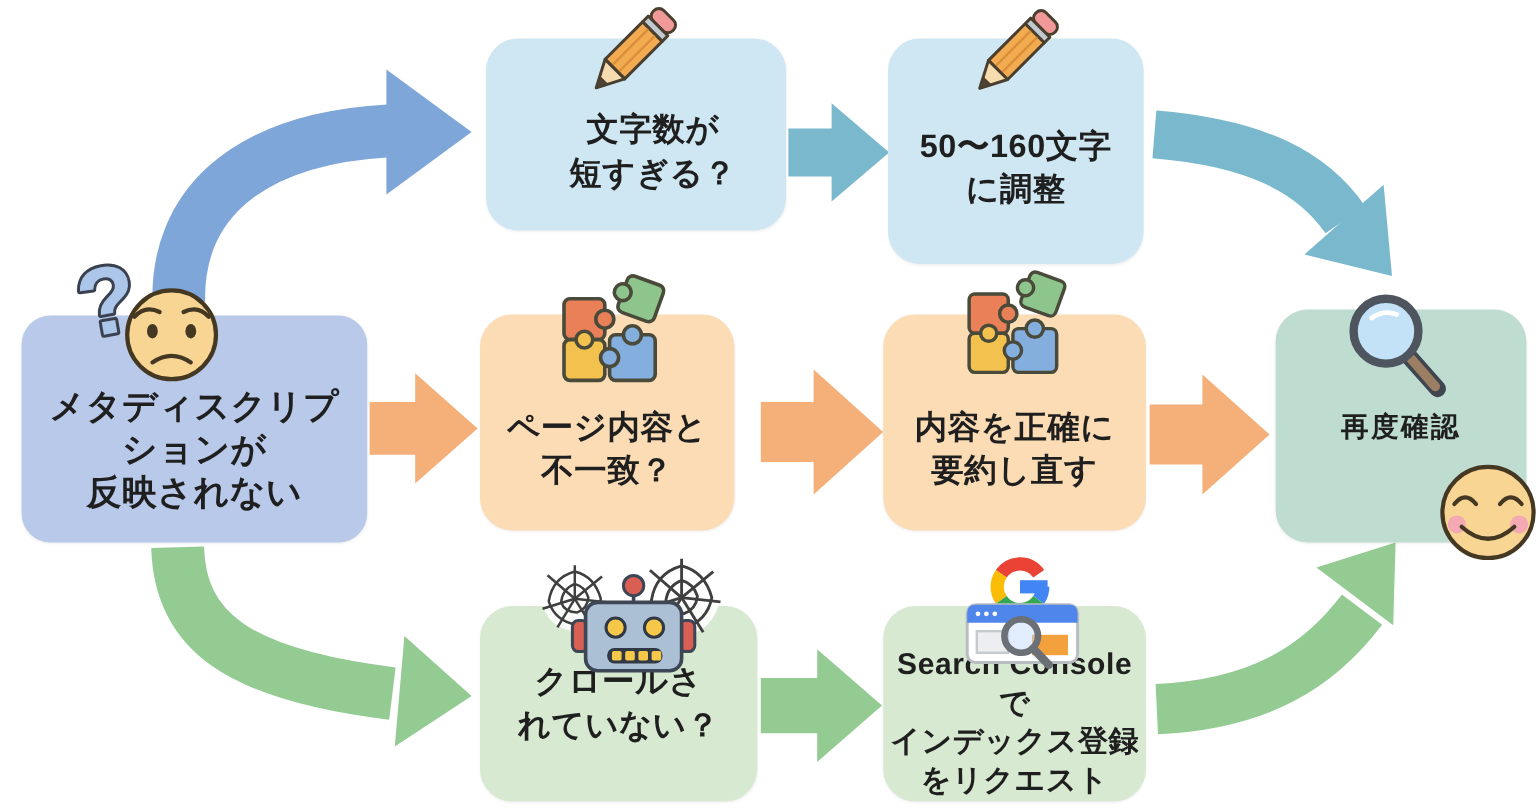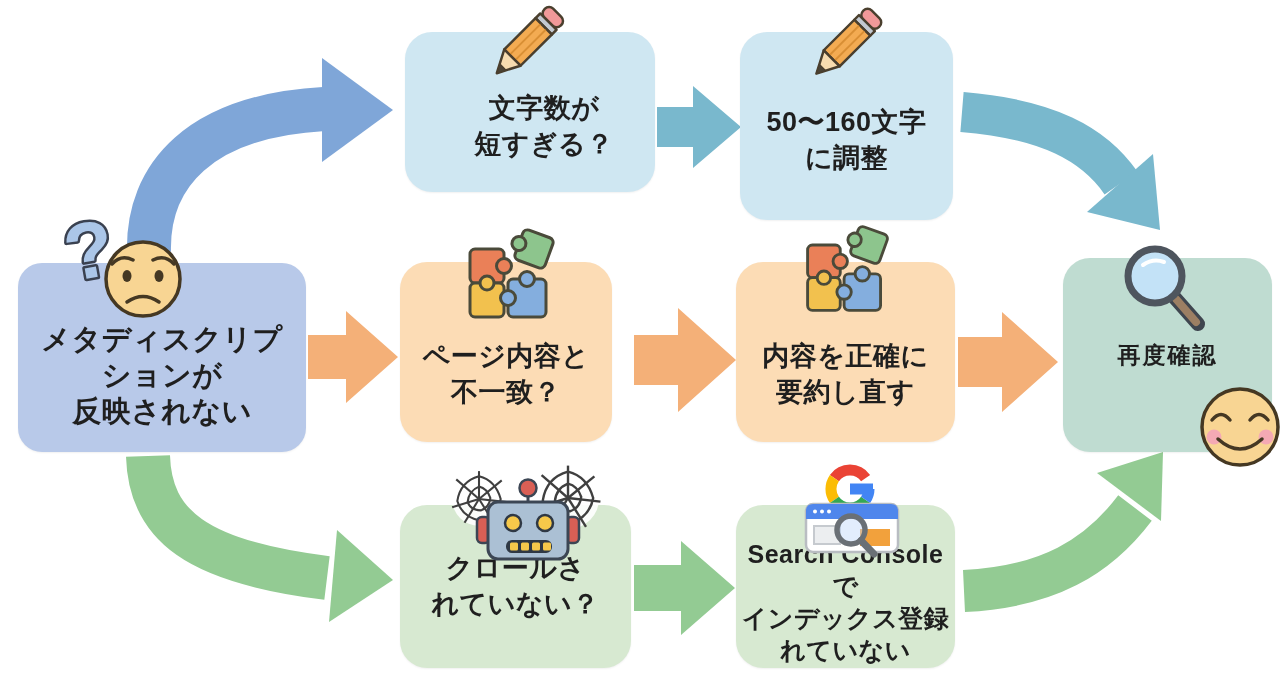"Search Consoleで" div.label { text: れていない -> をリクエスト }
